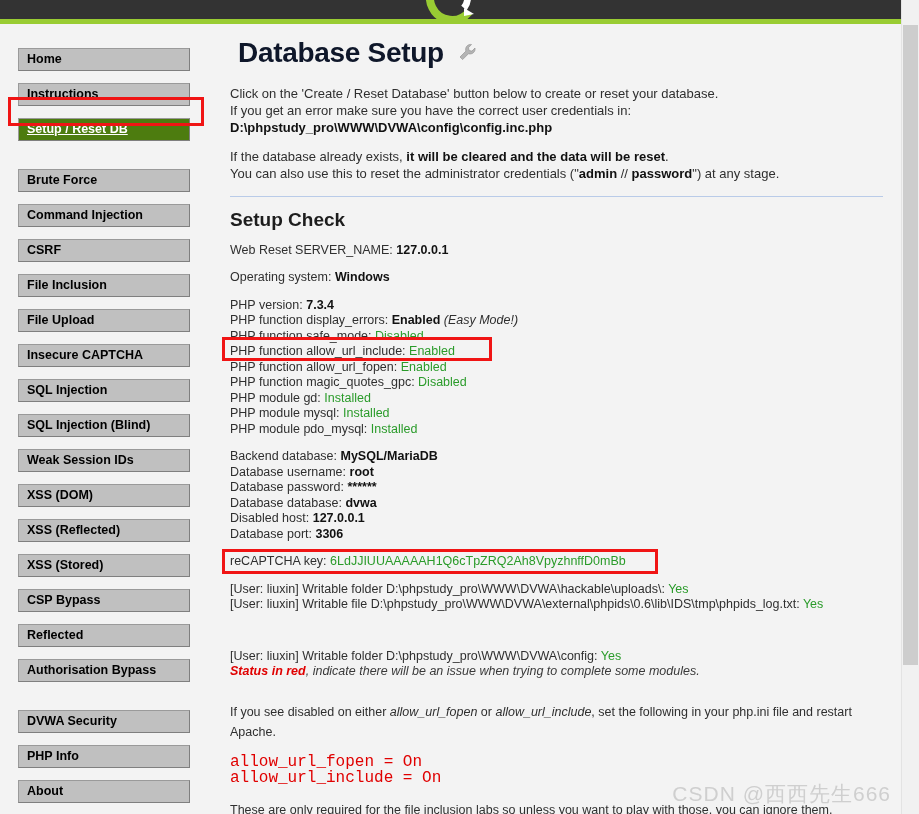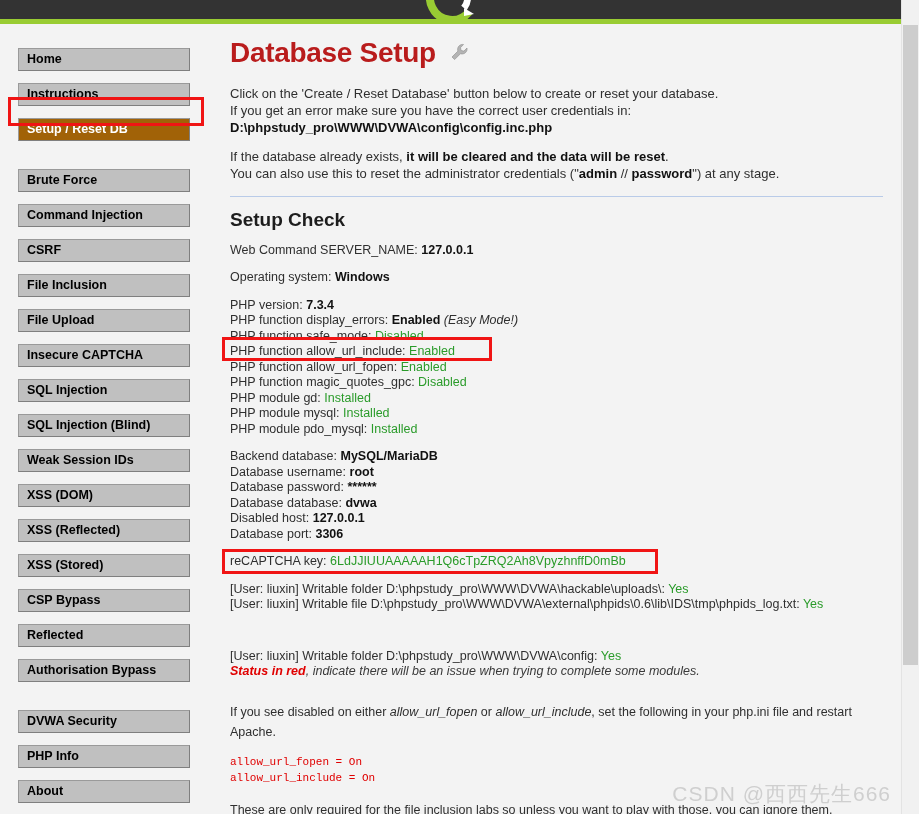"Database Setup" h1.page-title { color: #b91c1c -> #0f172a; margin: 0 0 14px 0 -> 0 0 14px 8px }
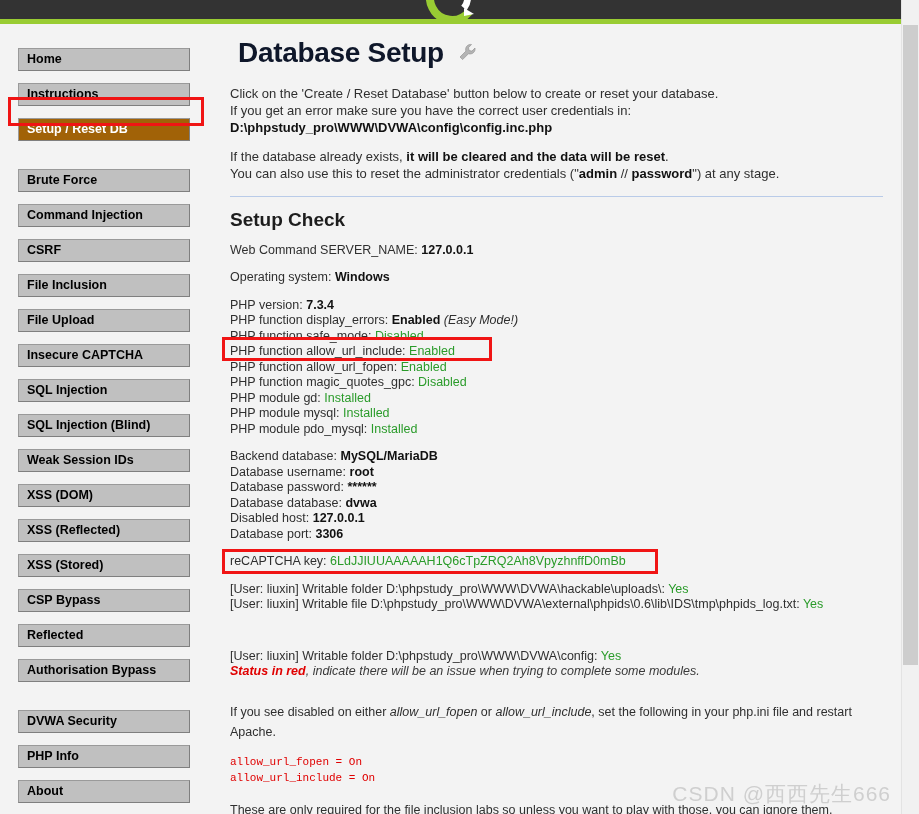"Setup / Reset DB" .nav-item.active { background: #a16207 -> #4d7c0f; text-decoration: none -> underline }
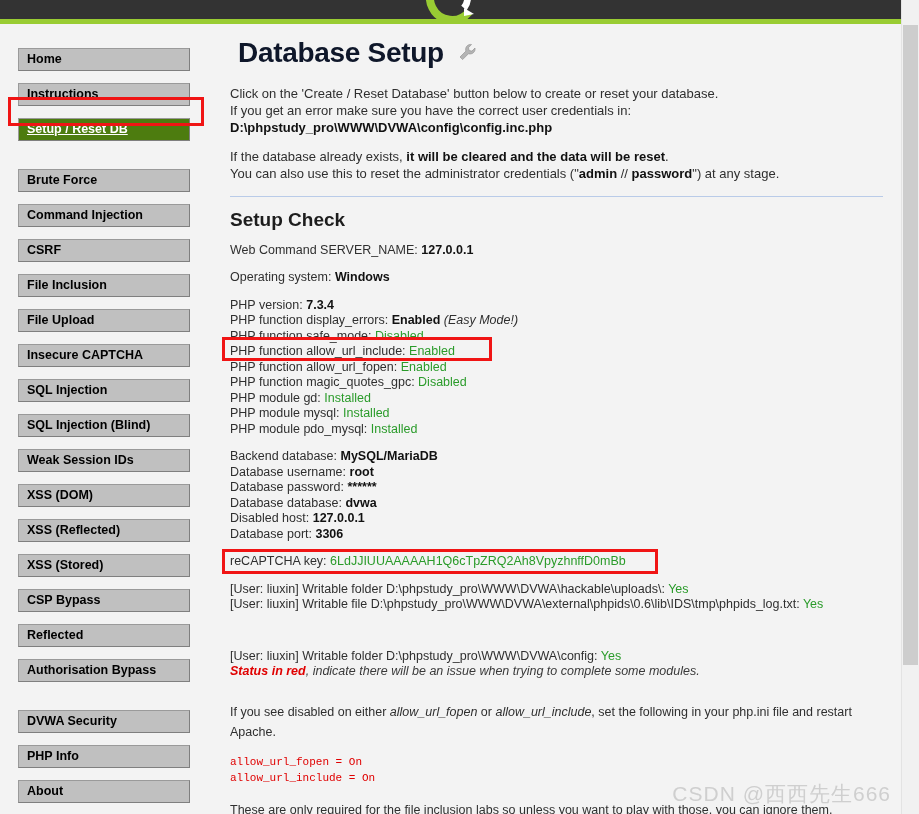"Web Command SERVER_NAME:" span { text: Command -> Reset }
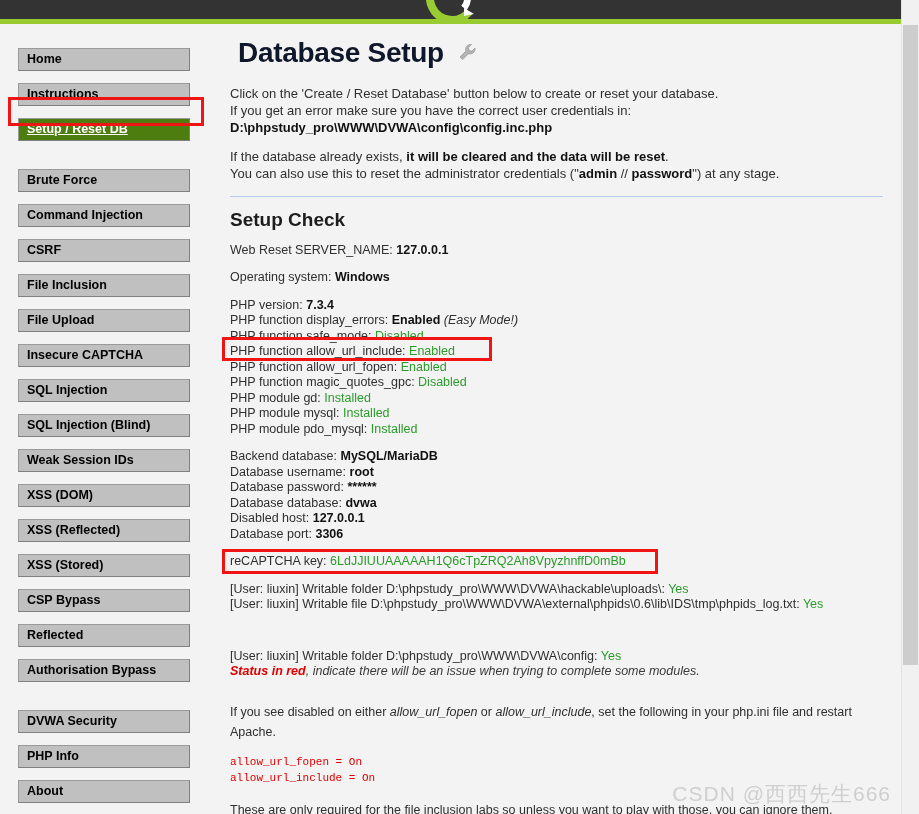"allow_url_fopen = On" .mono-red { font-size: 11px -> 16px }
